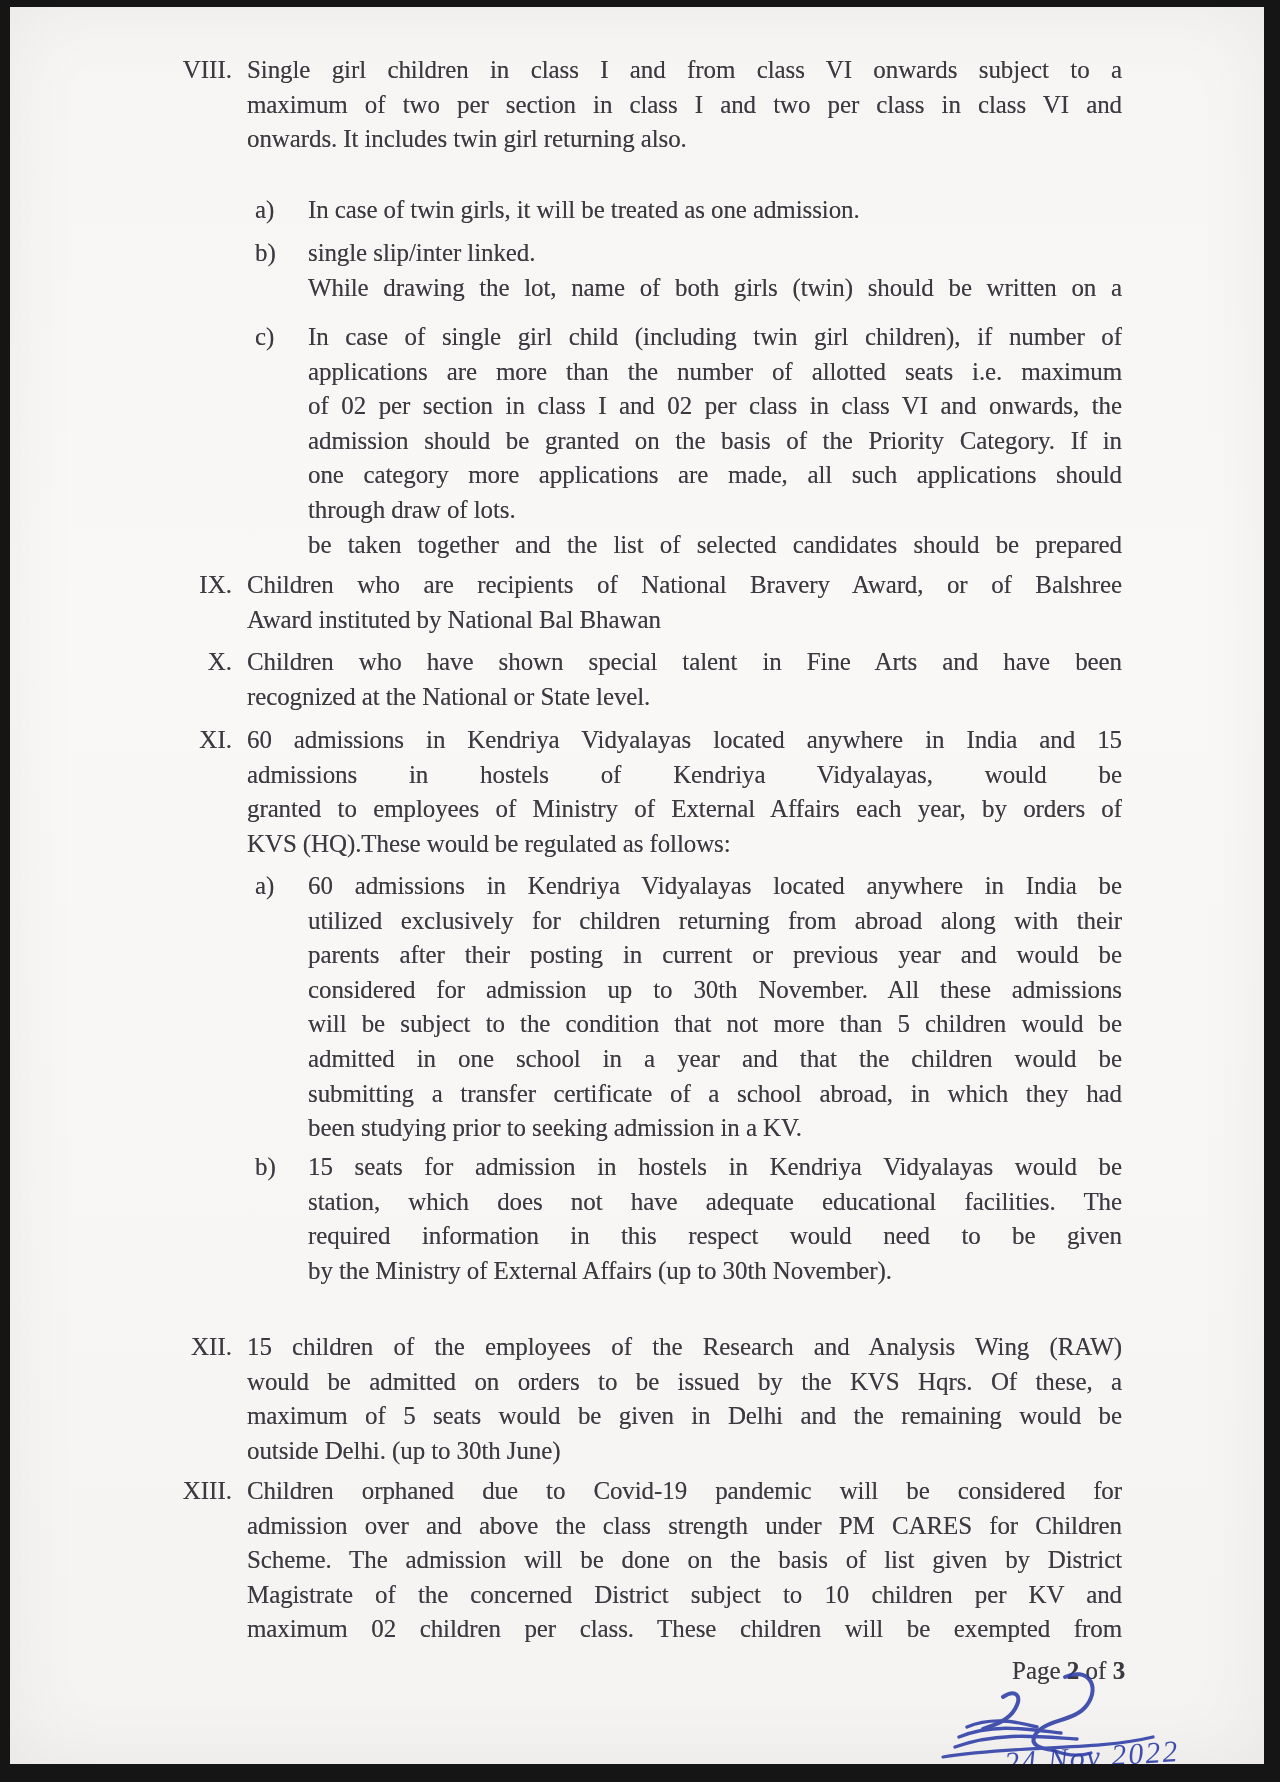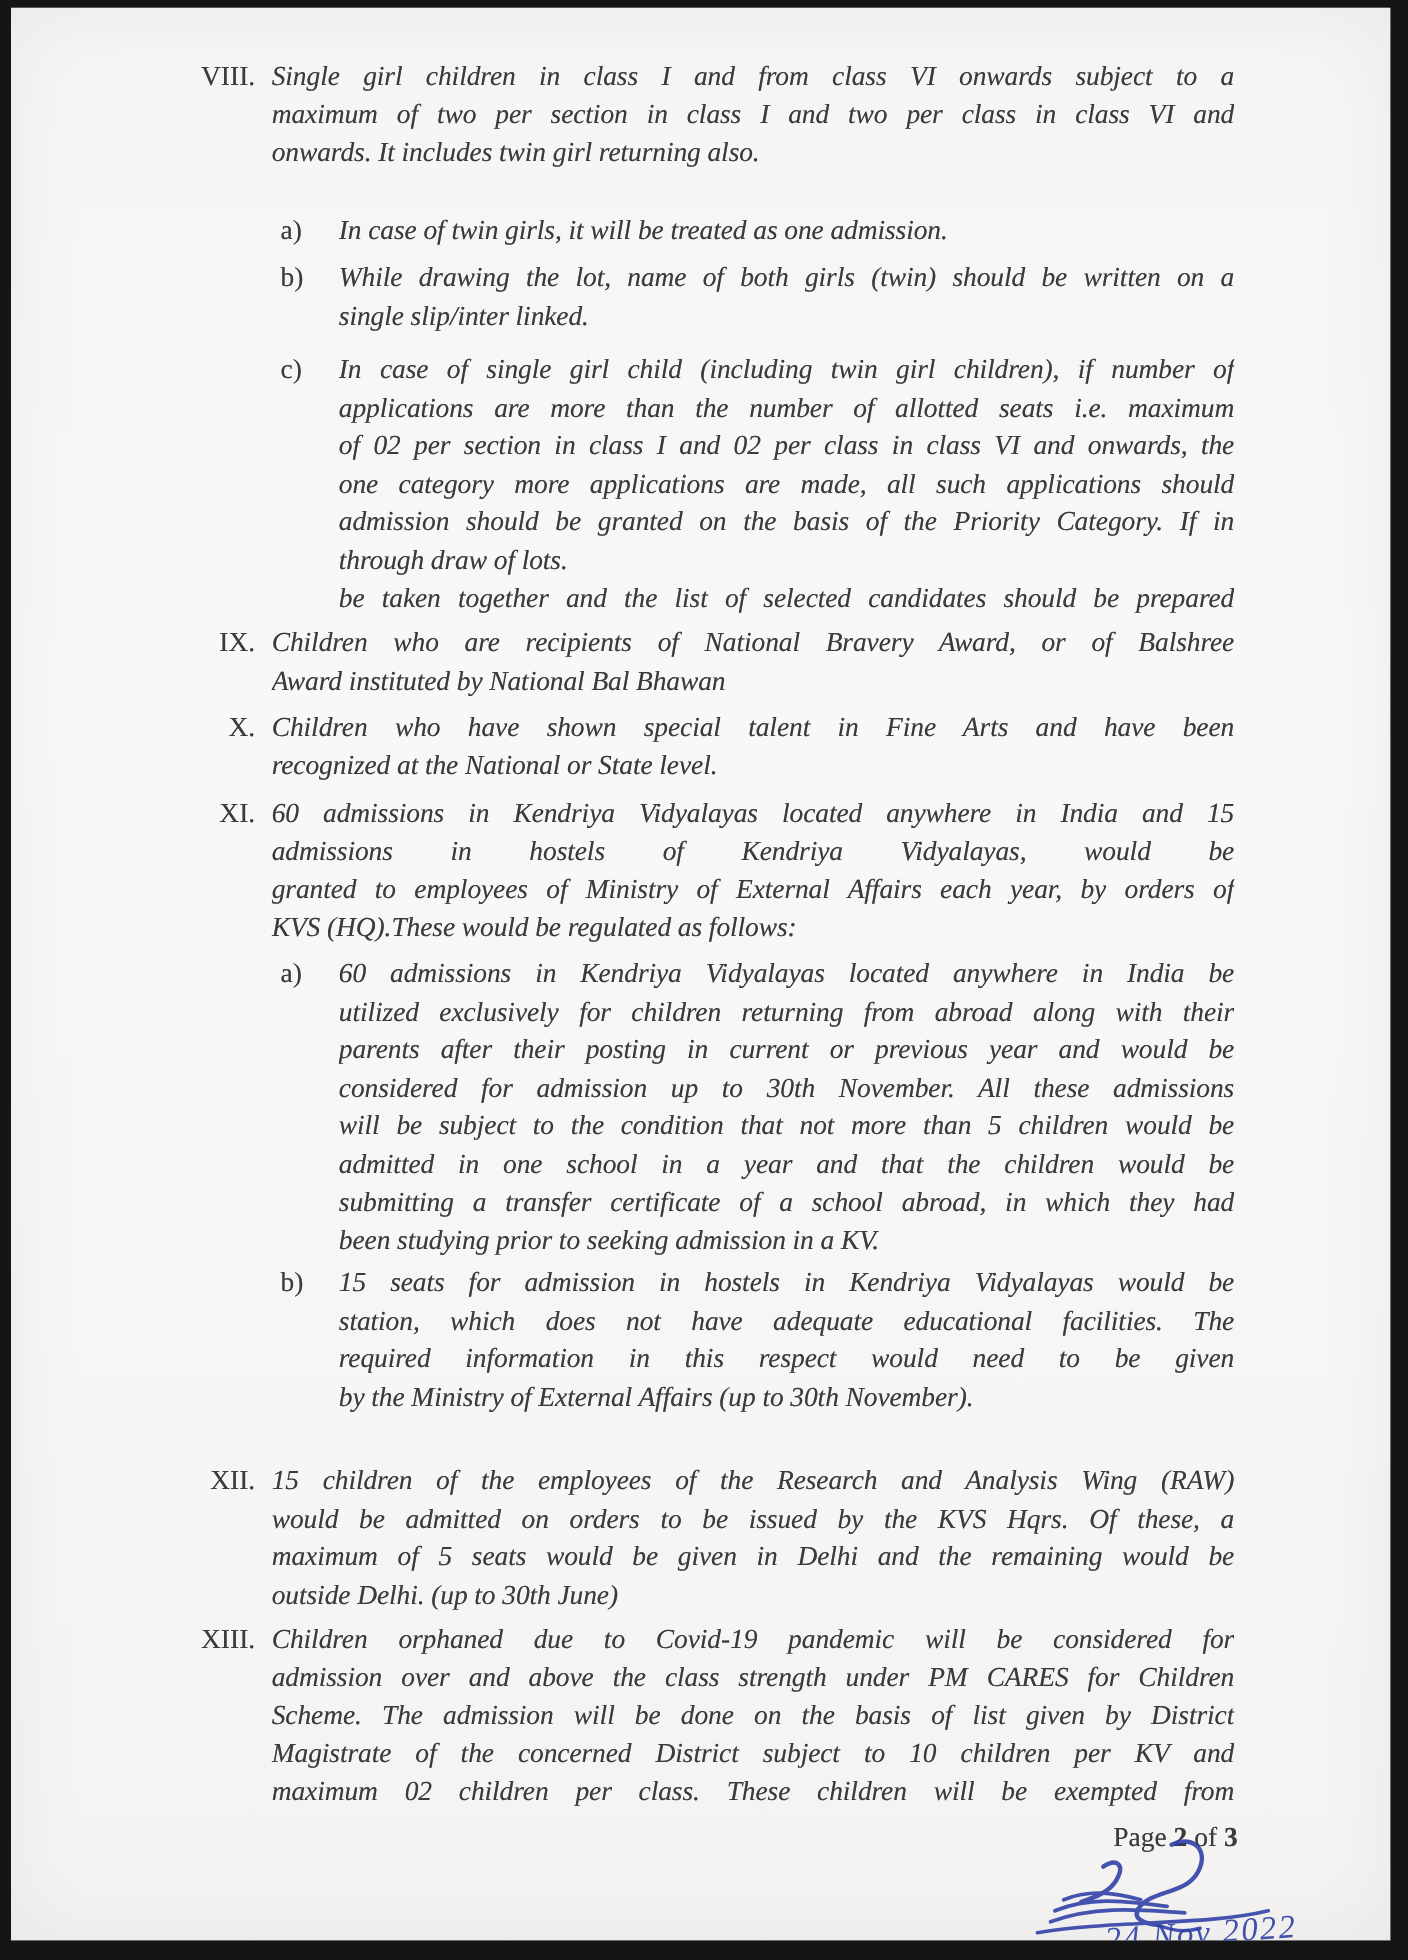"Single girl children in class" .line { font-style: italic -> none }
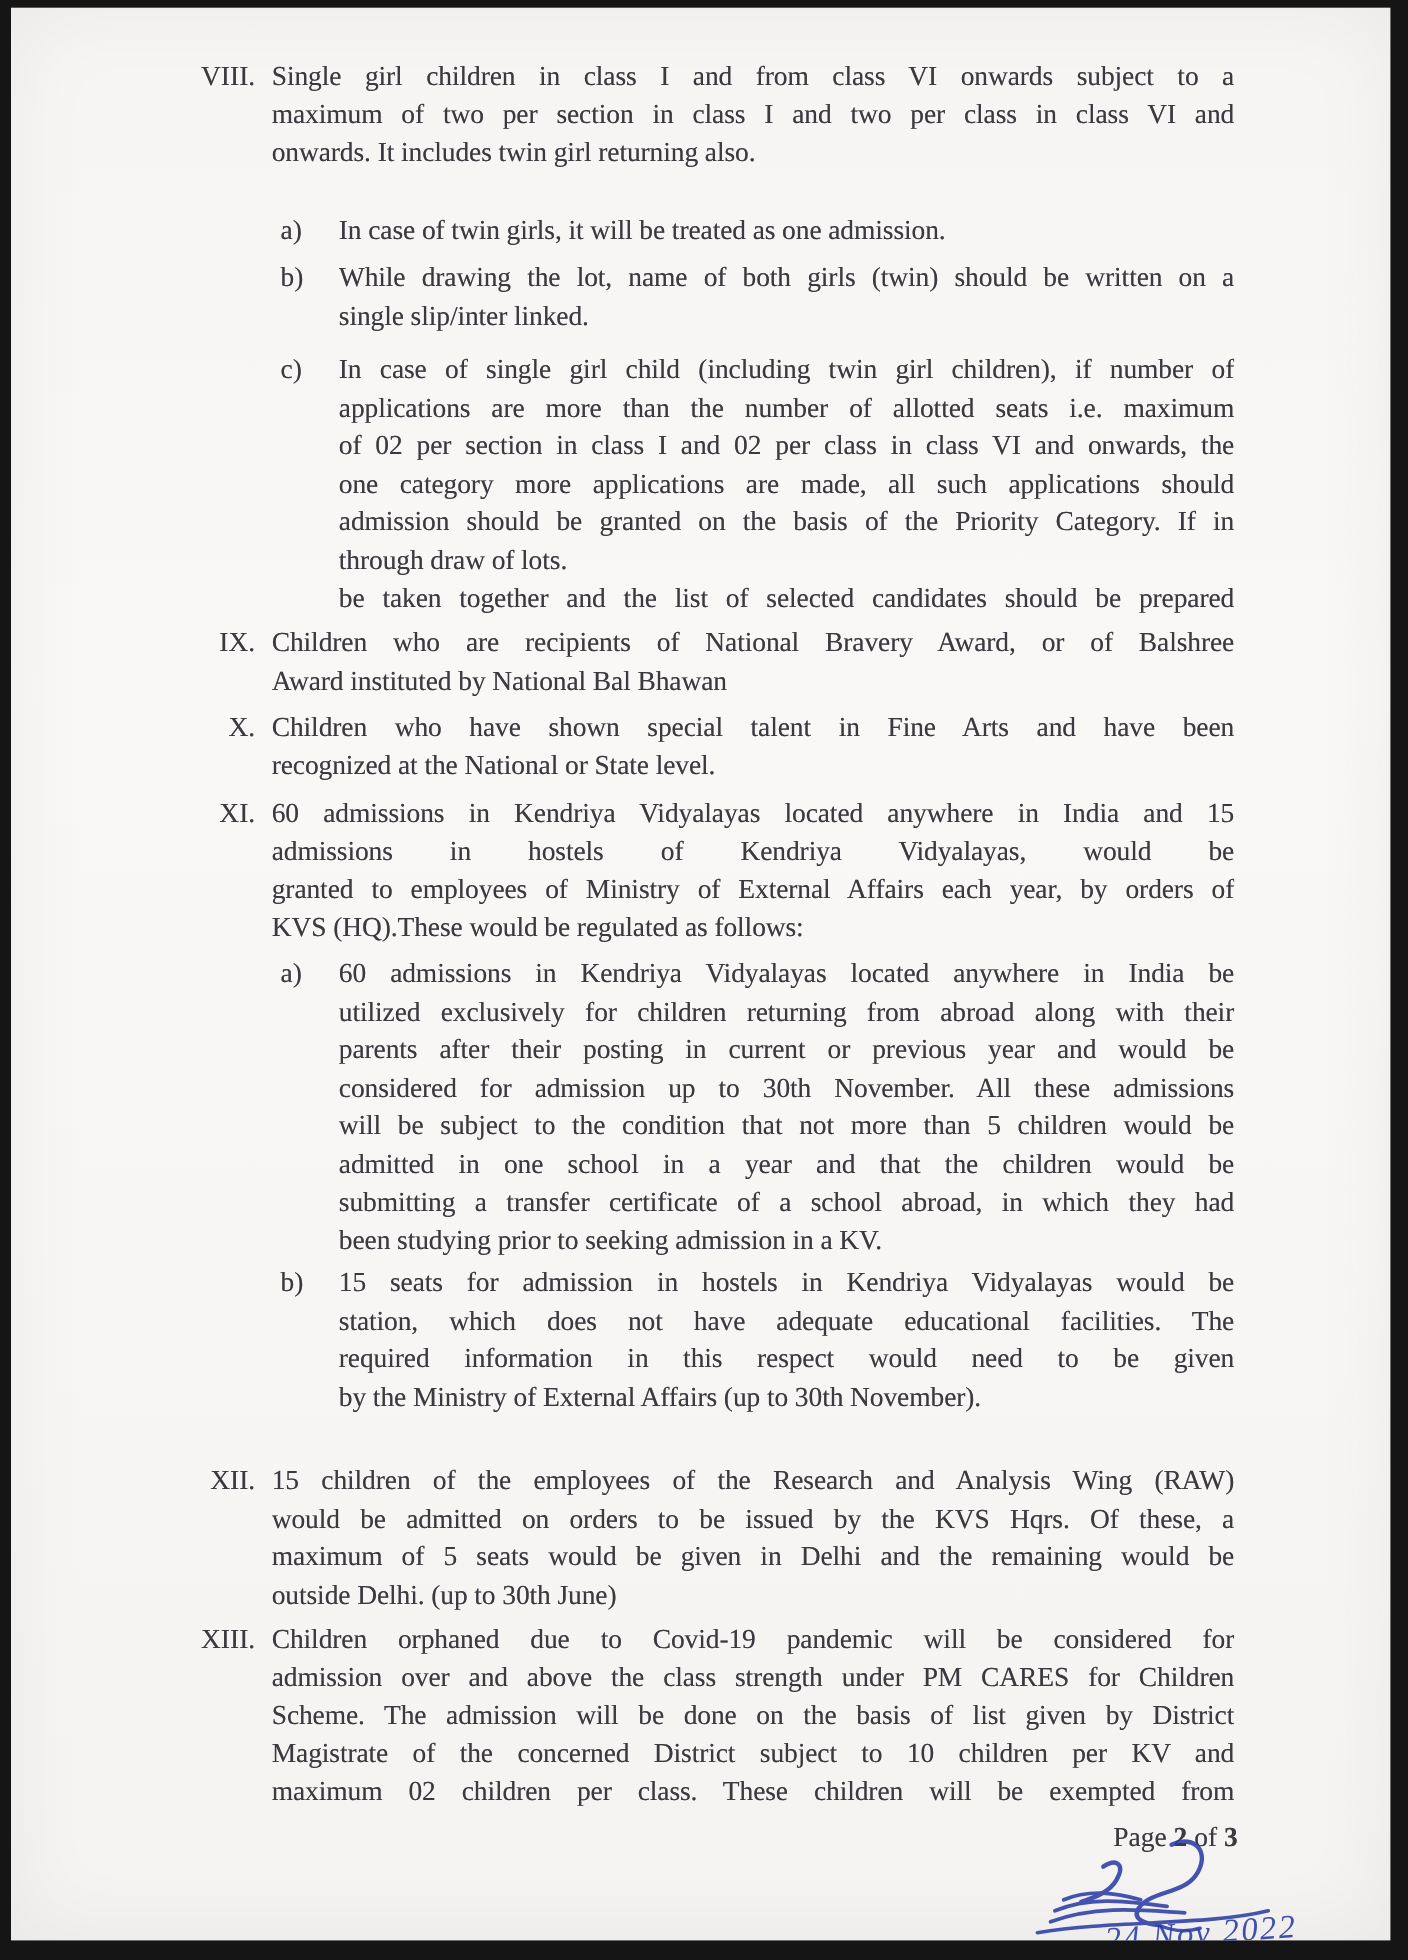"While drawing the lot, name" div.line { order: before "single slip/inter linked." -> after "single slip/inter linked." }
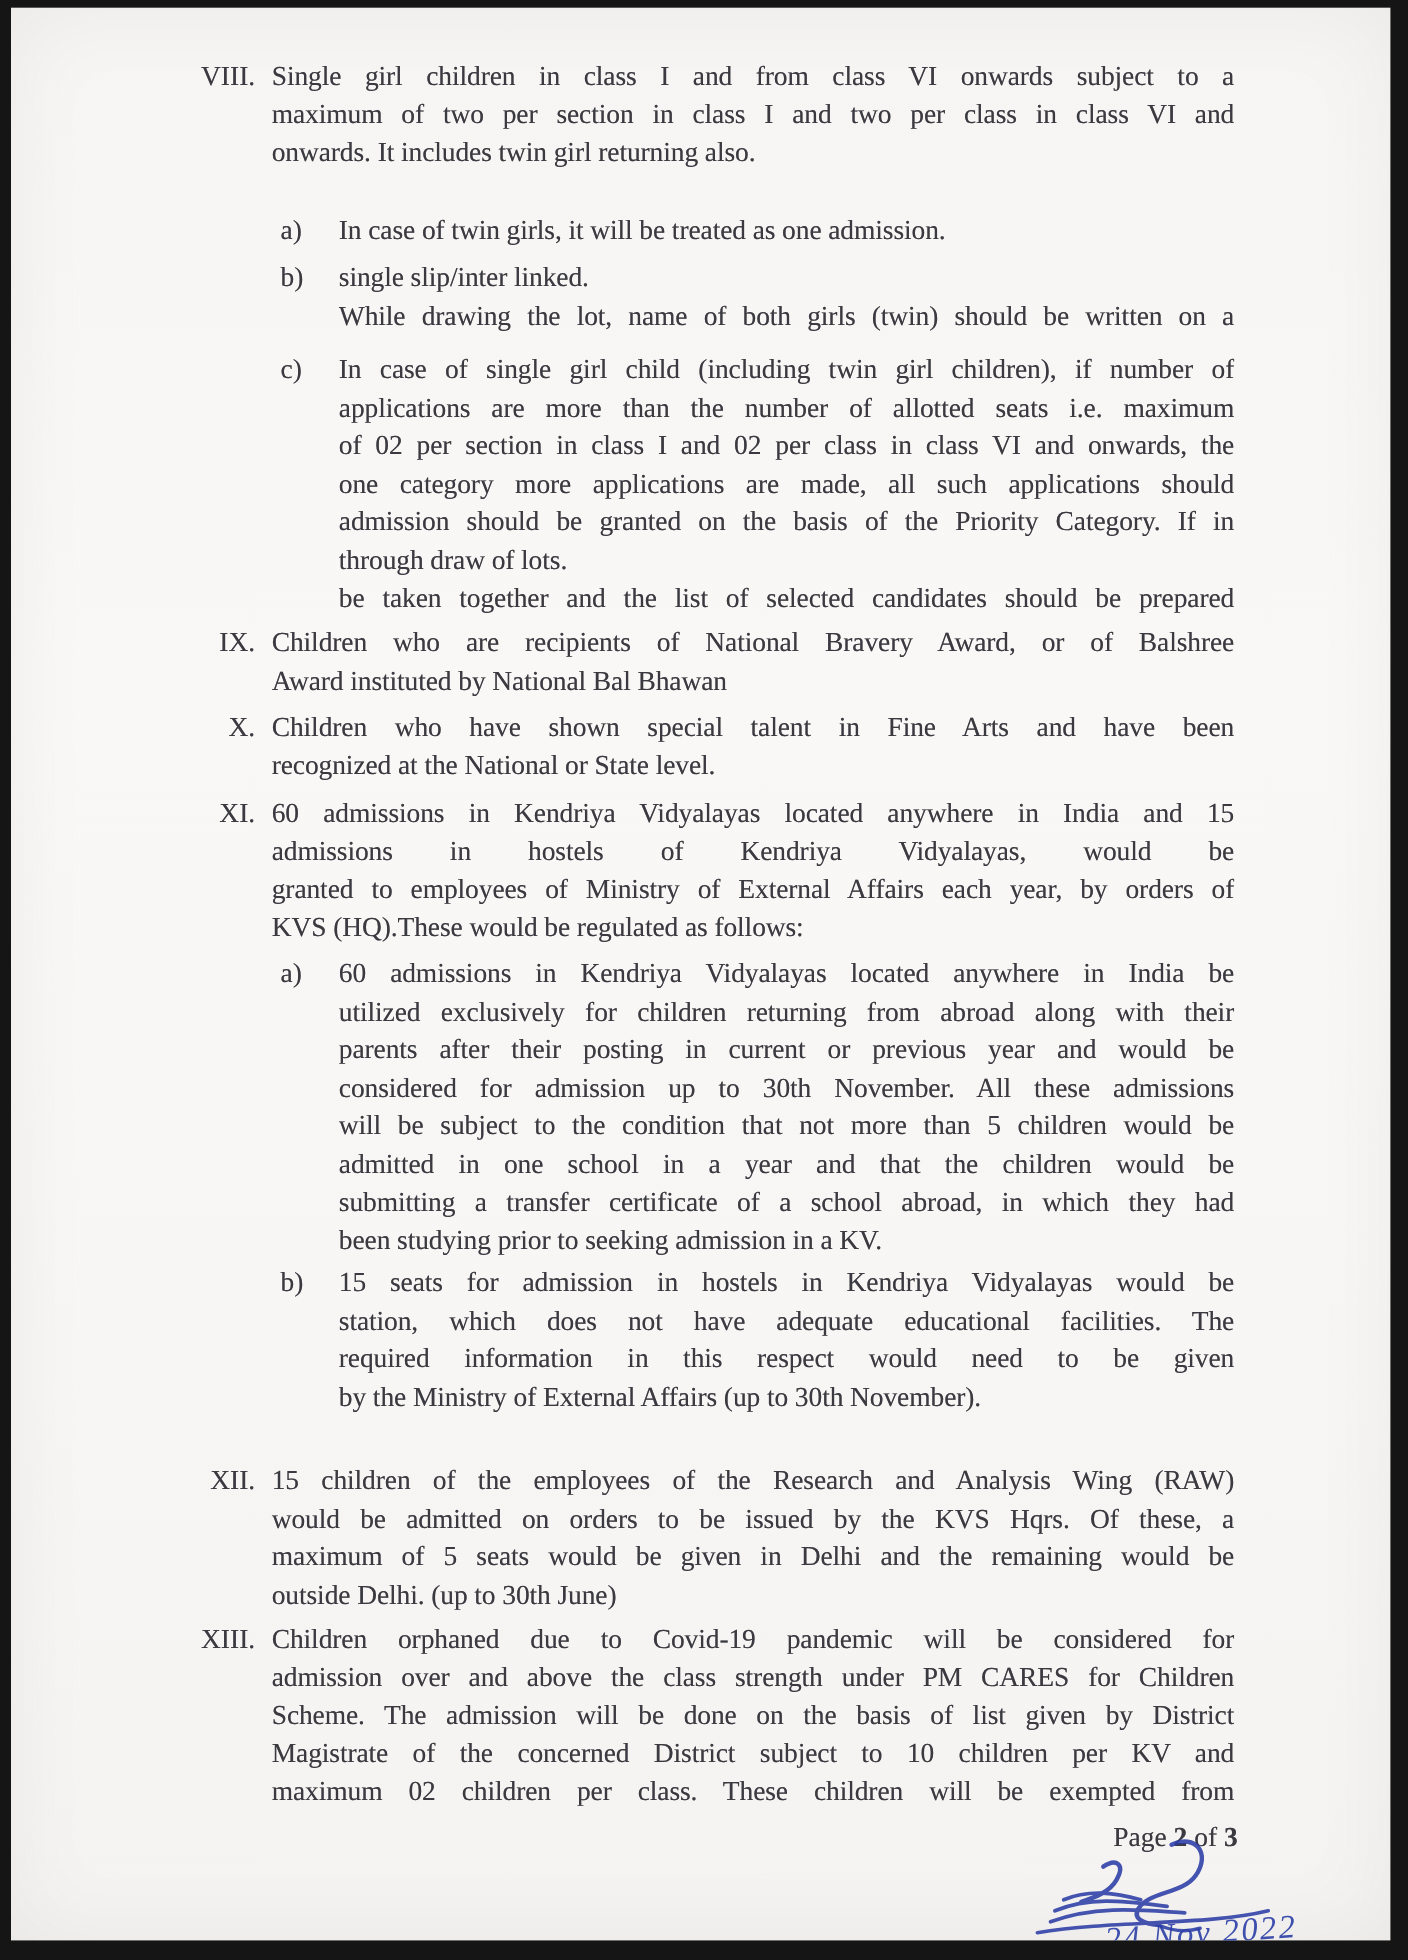"one category more applications are" div.line { order: before "admission should be granted on" -> after "admission should be granted on" }
